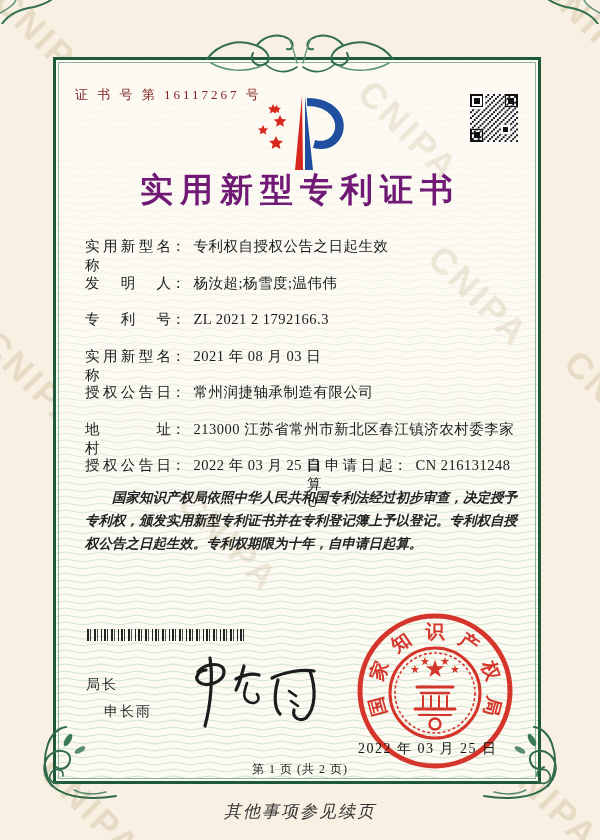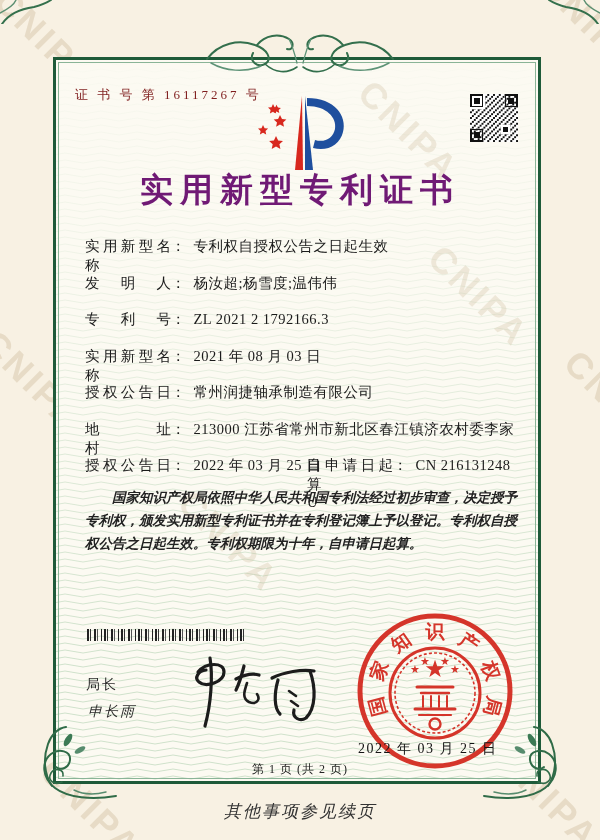"申长雨" .signer-name { font-style: italic -> none; left: 88px -> 104px }
